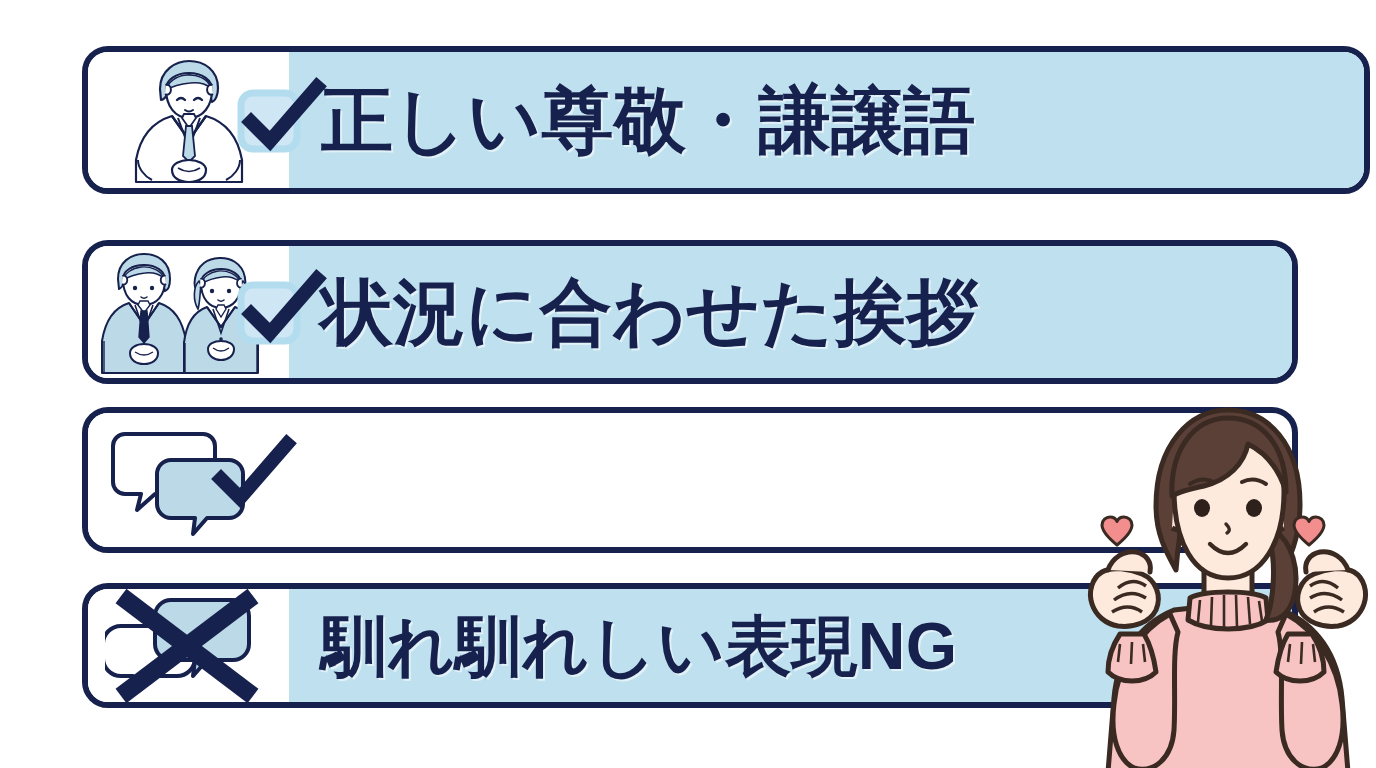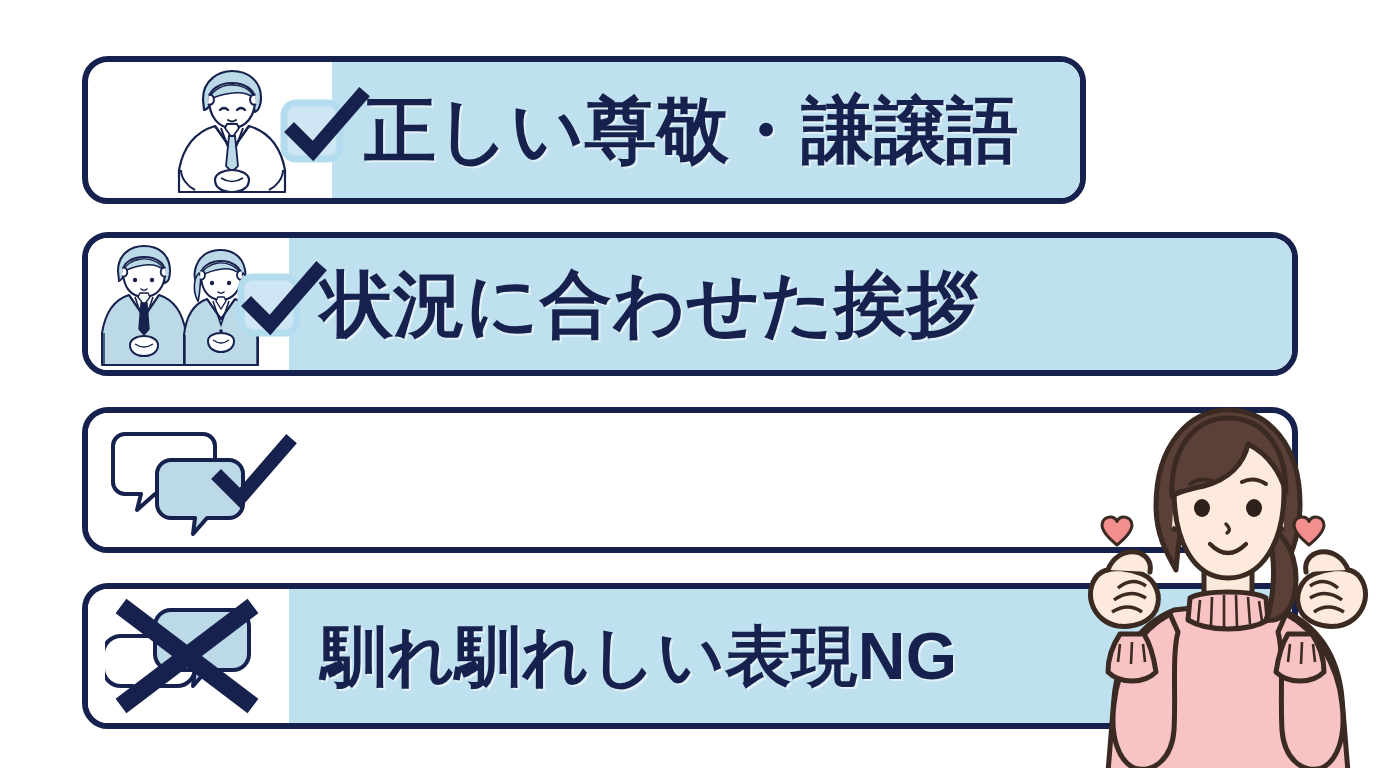"正しい尊敬・謙譲語" #card-1 { padding-left: 43px -> none; top: 56px -> 46px; width: 1004px -> 1288px }
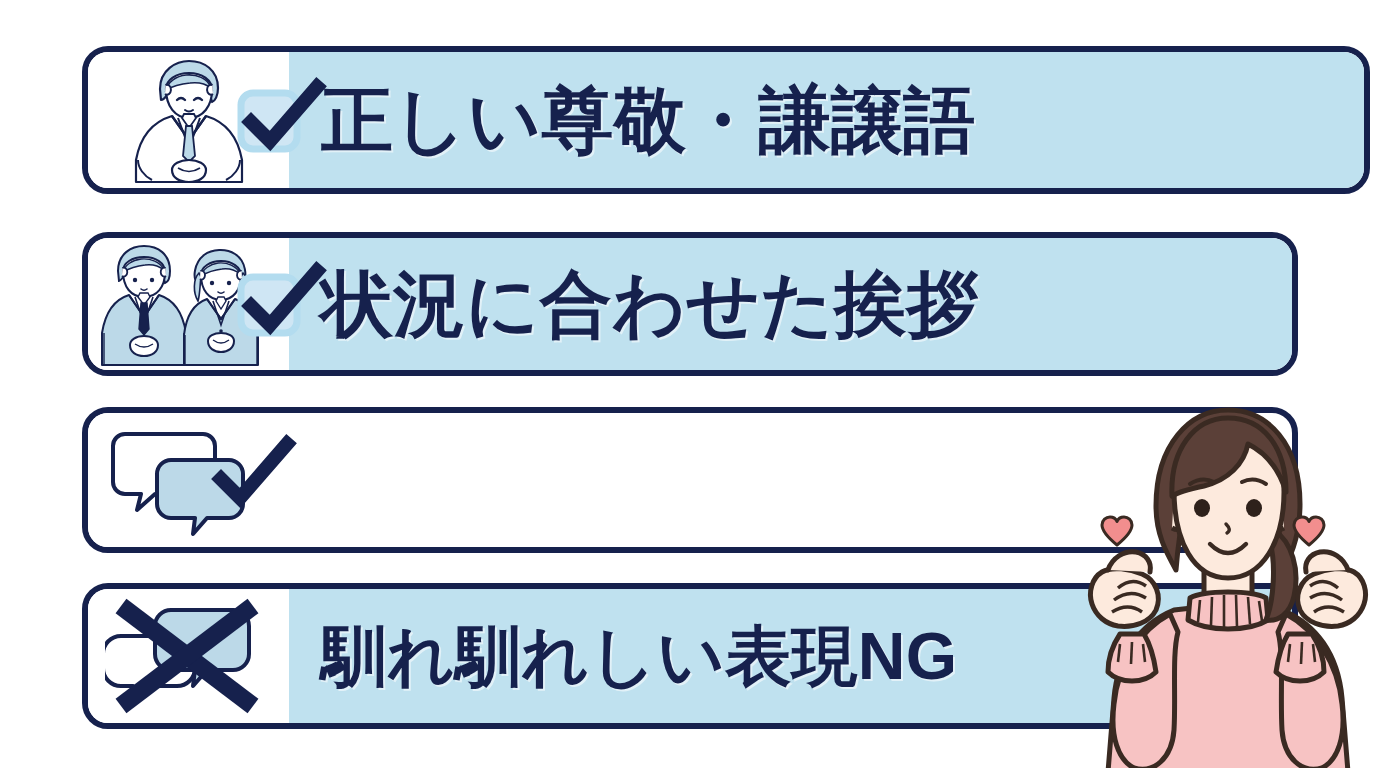"状況に合わせた挨拶" #card-2 { top: 232px -> 240px }
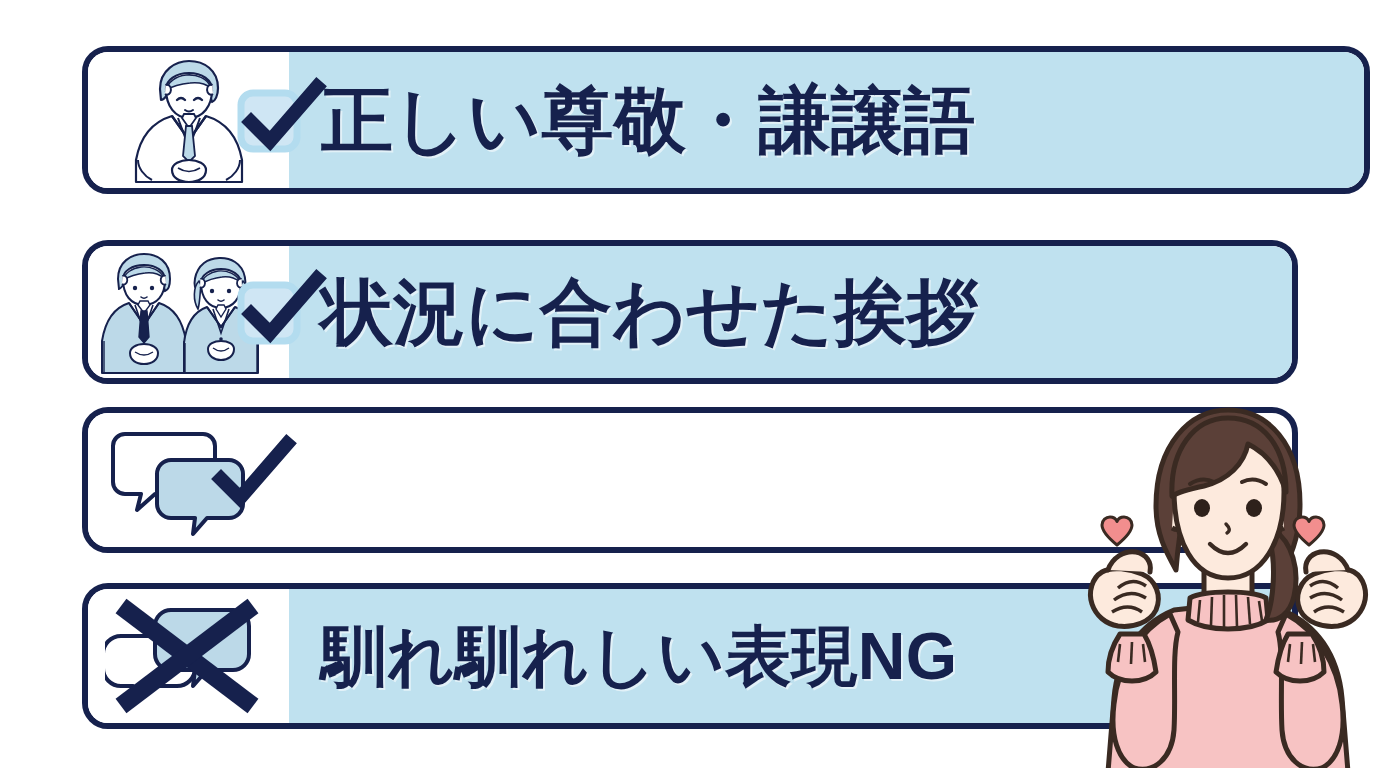"馴れ馴れしい表現NG" #card-4 { height: 146px -> 125px }
